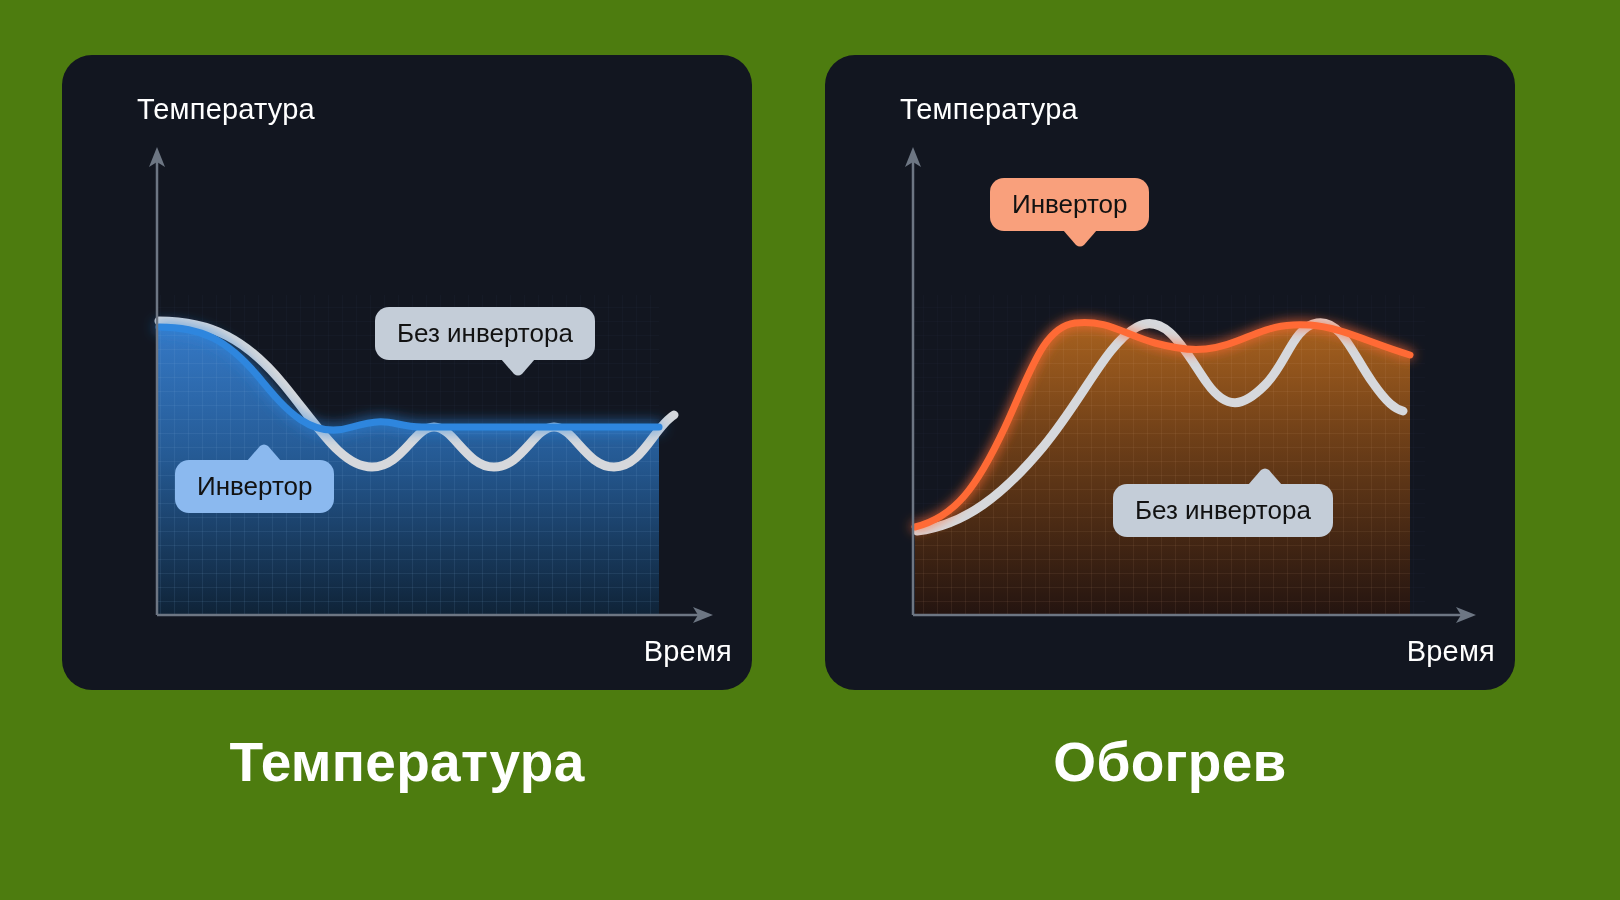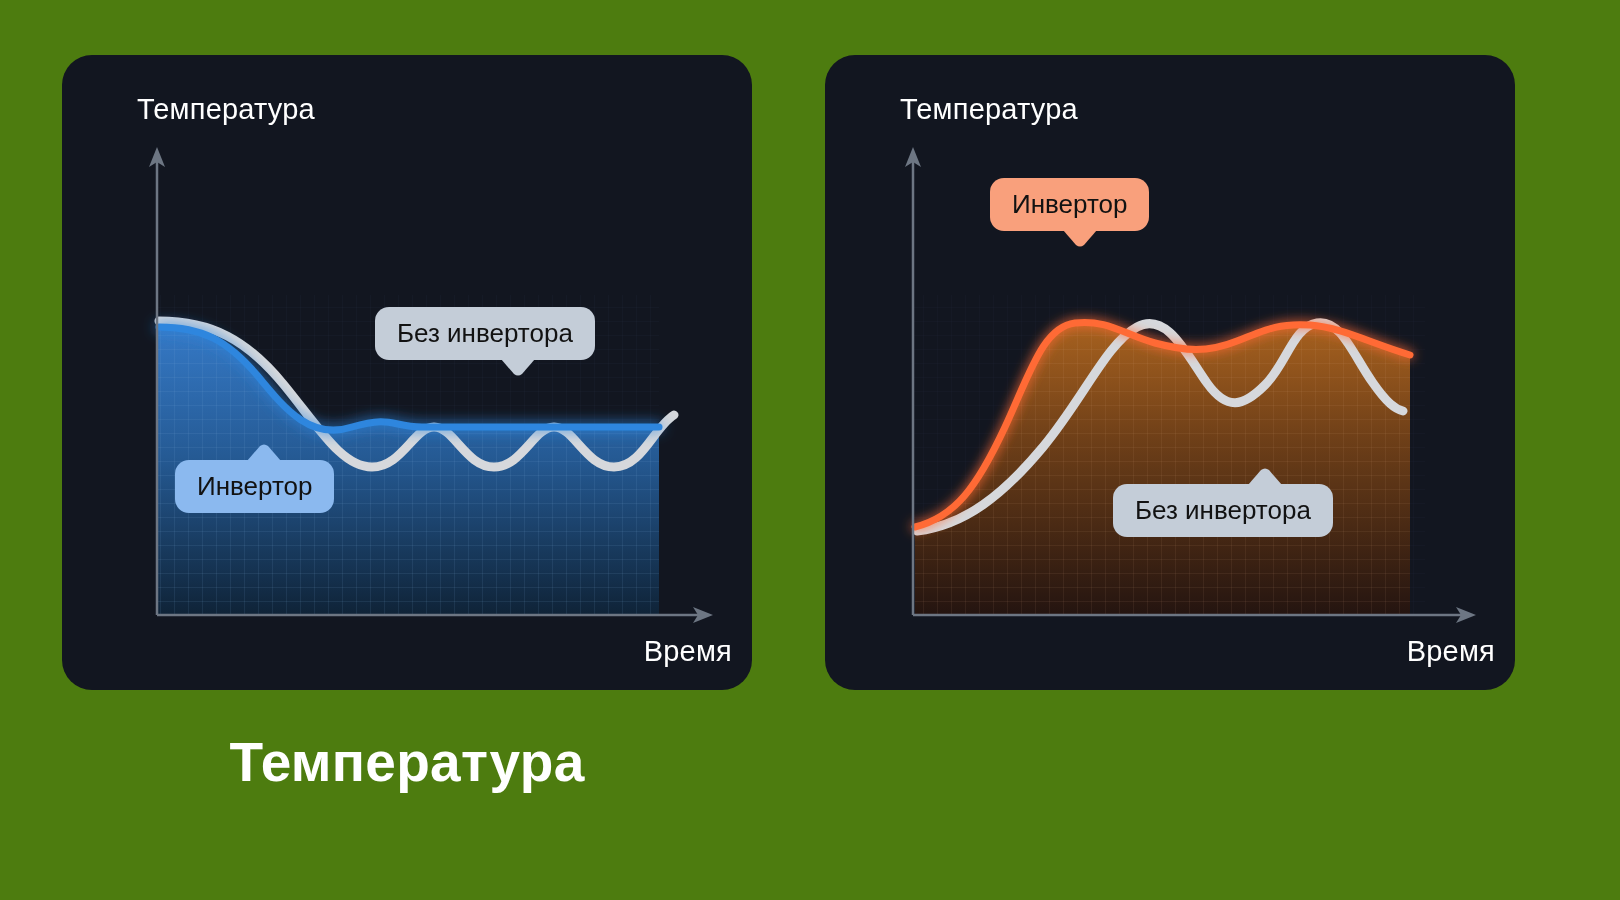"Обогрев" div.caption { html: none -> <div>Обогрев</div> }
